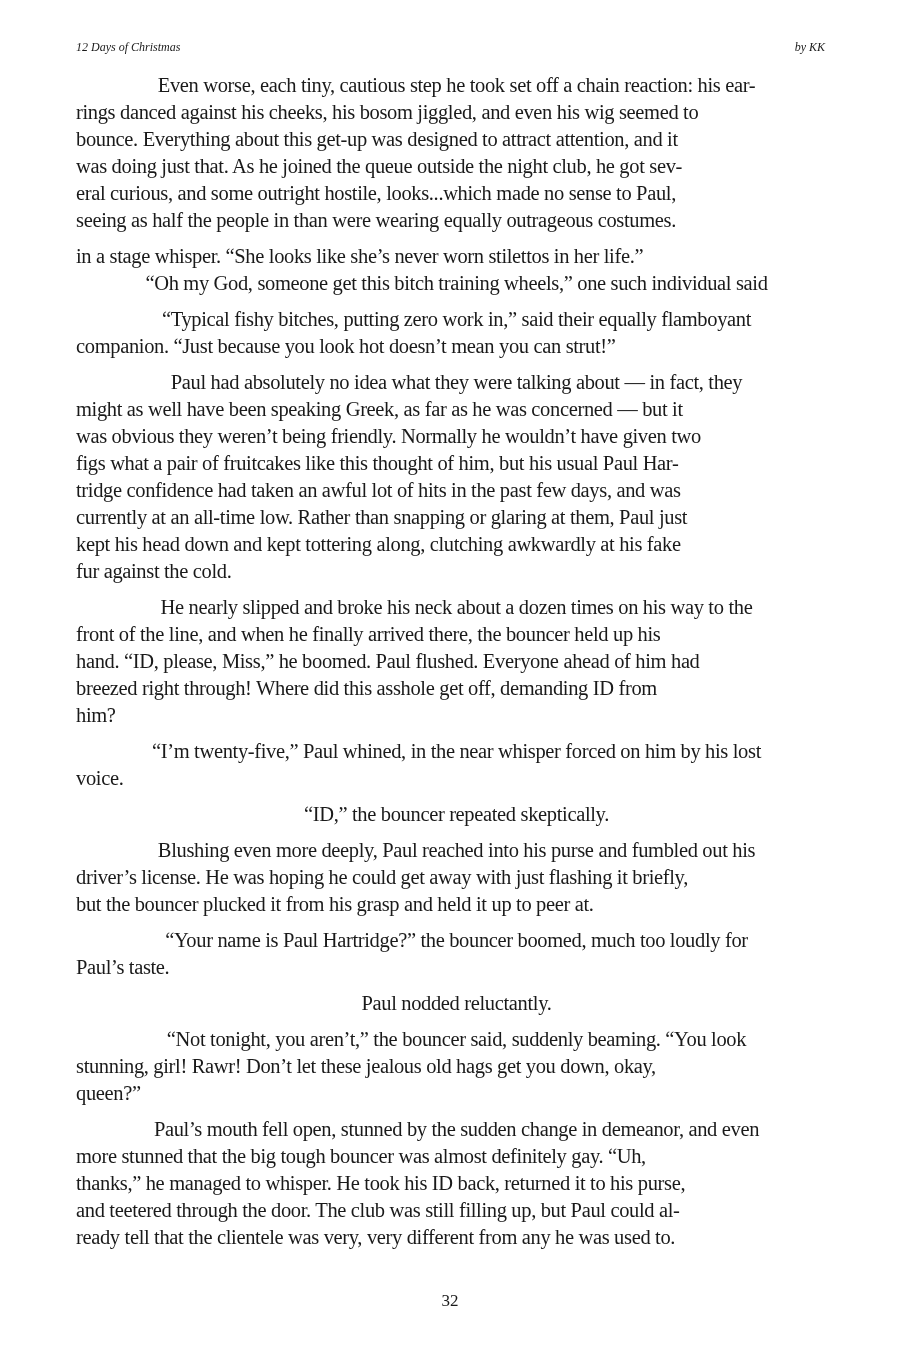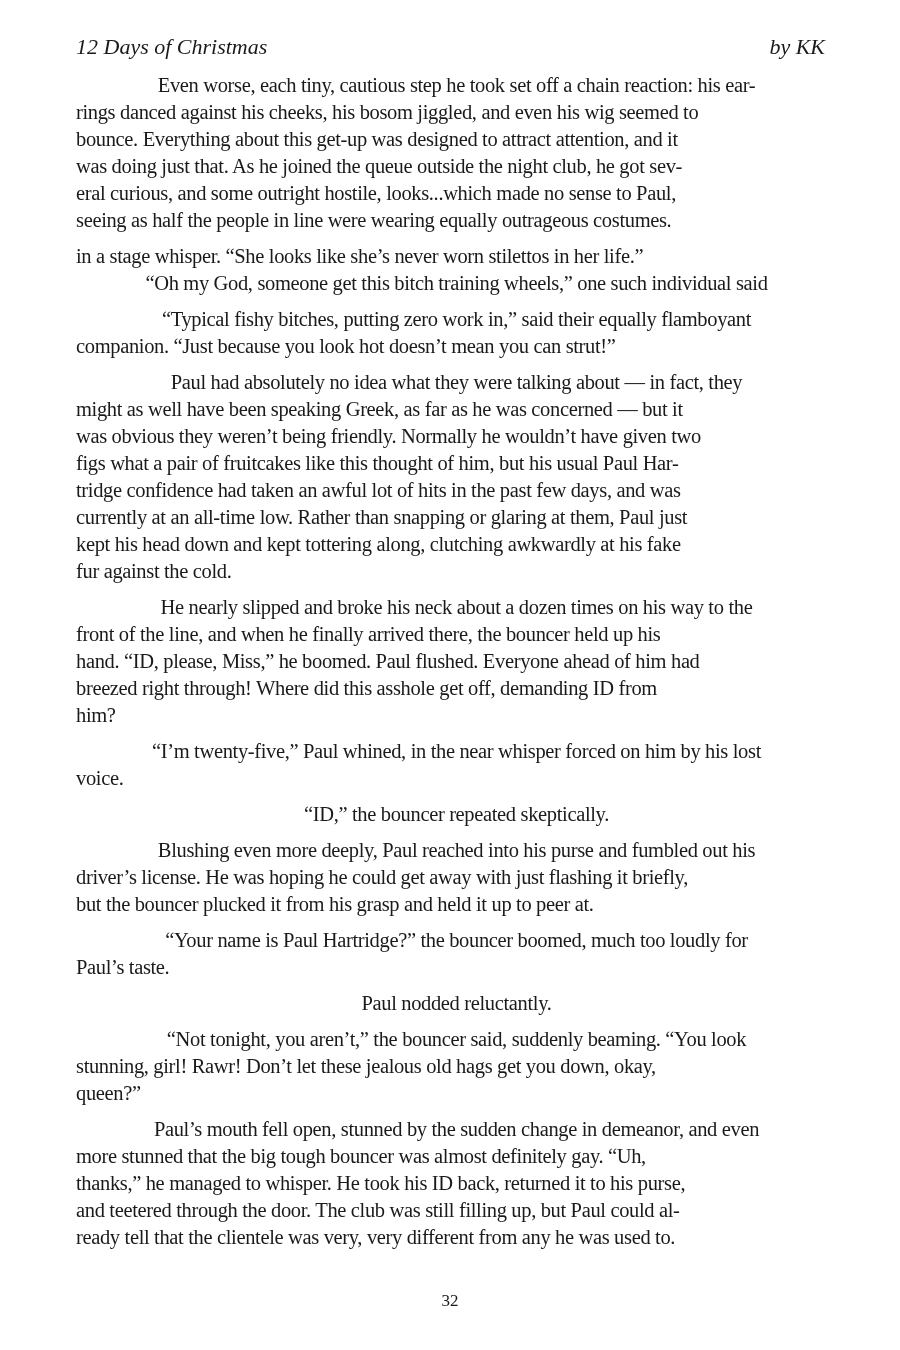"12 Days of Christmas" .running-header { font-size: 22px -> 12px }
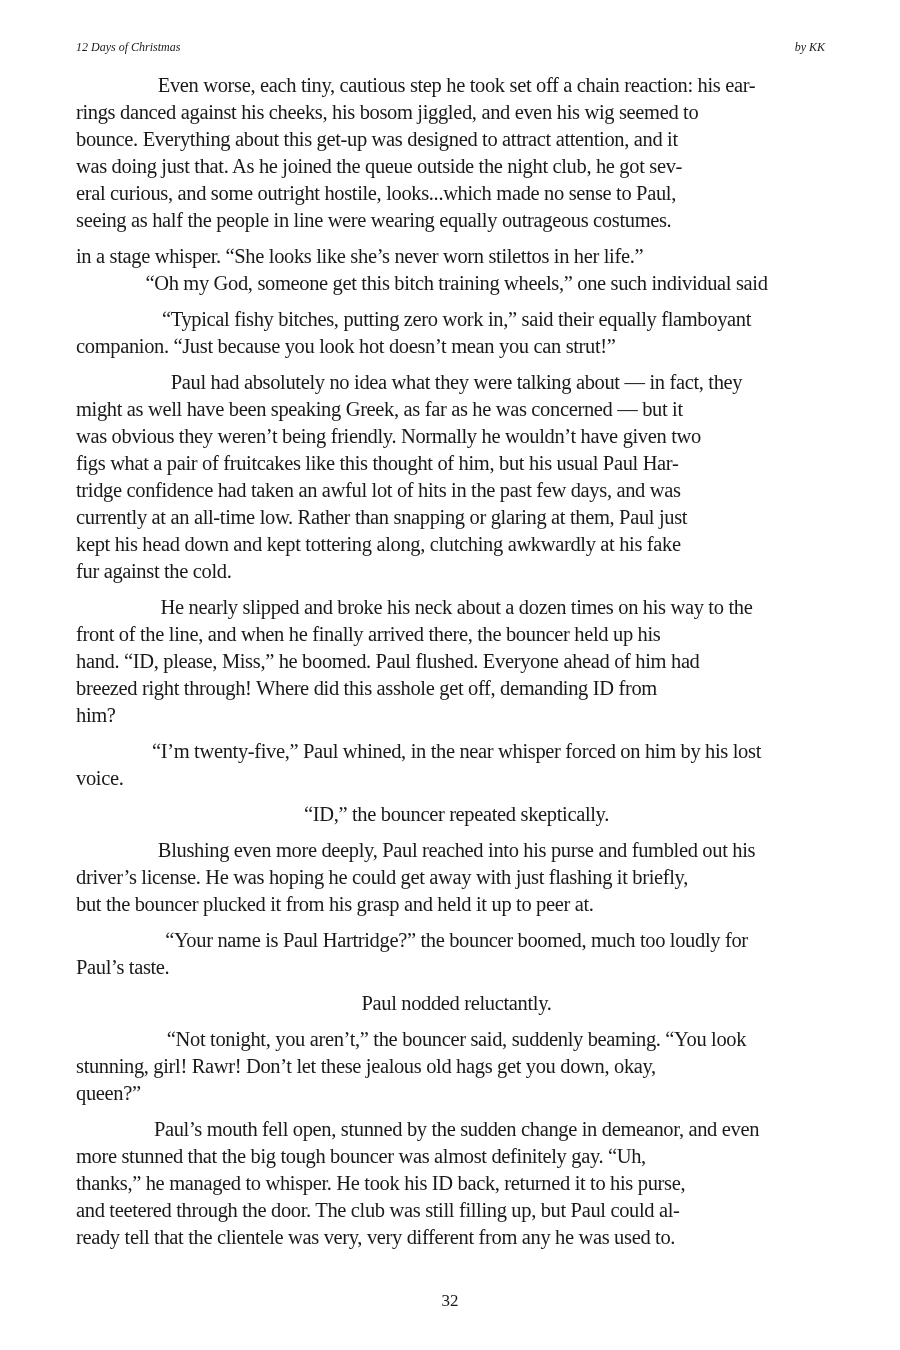"seeing as half the people" span.line { text: line -> than }
